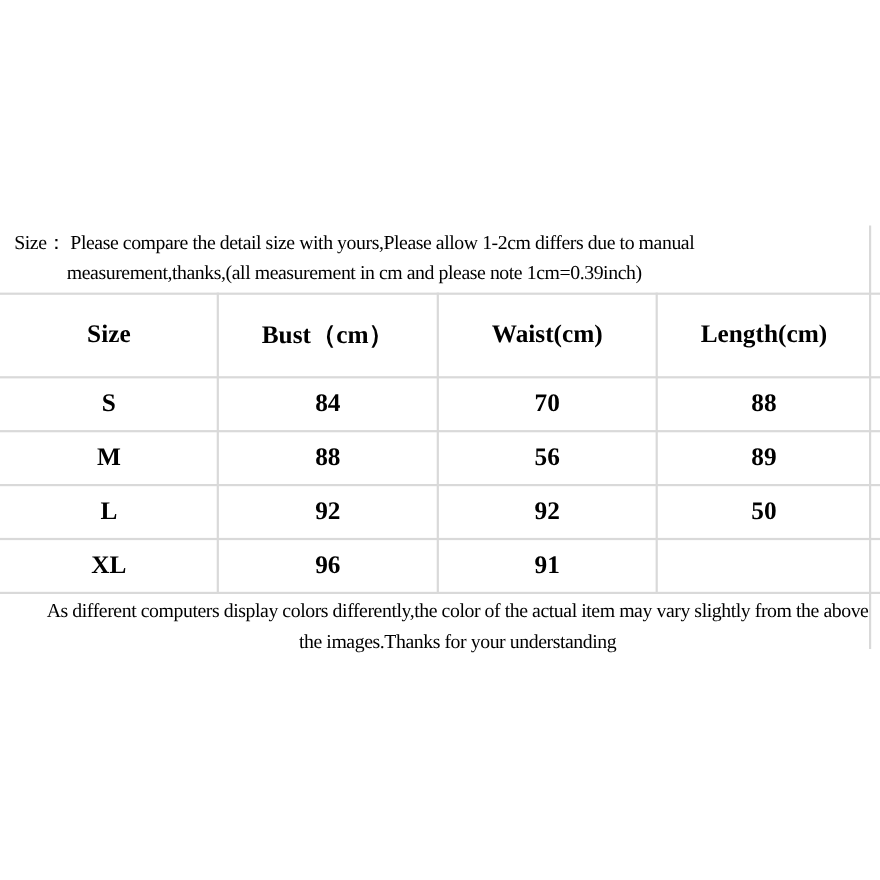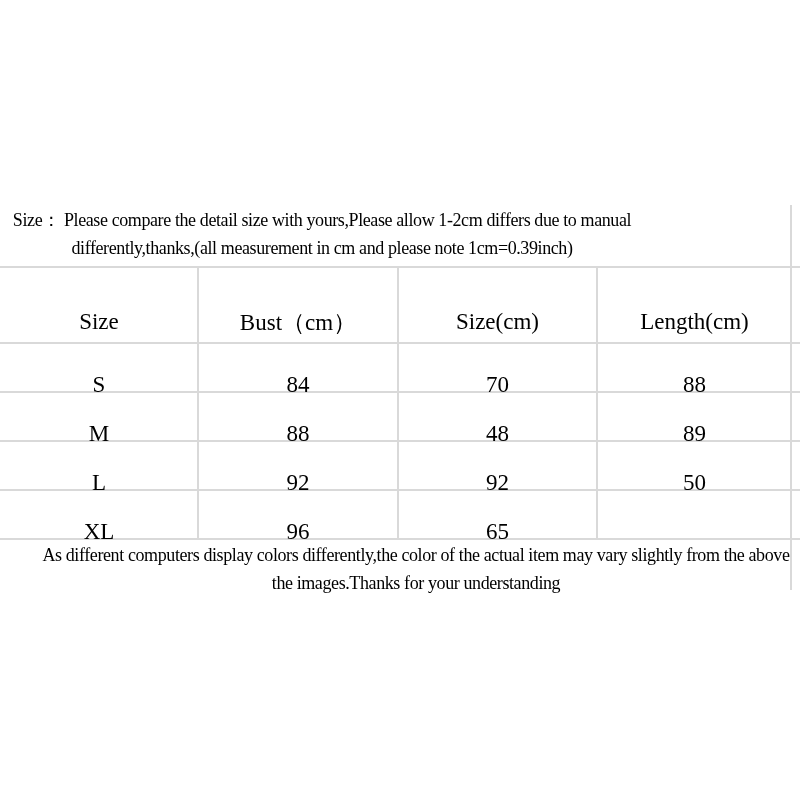"differently,thanks,(all measurement in" div { text: differently,thanks -> measurement,thanks }
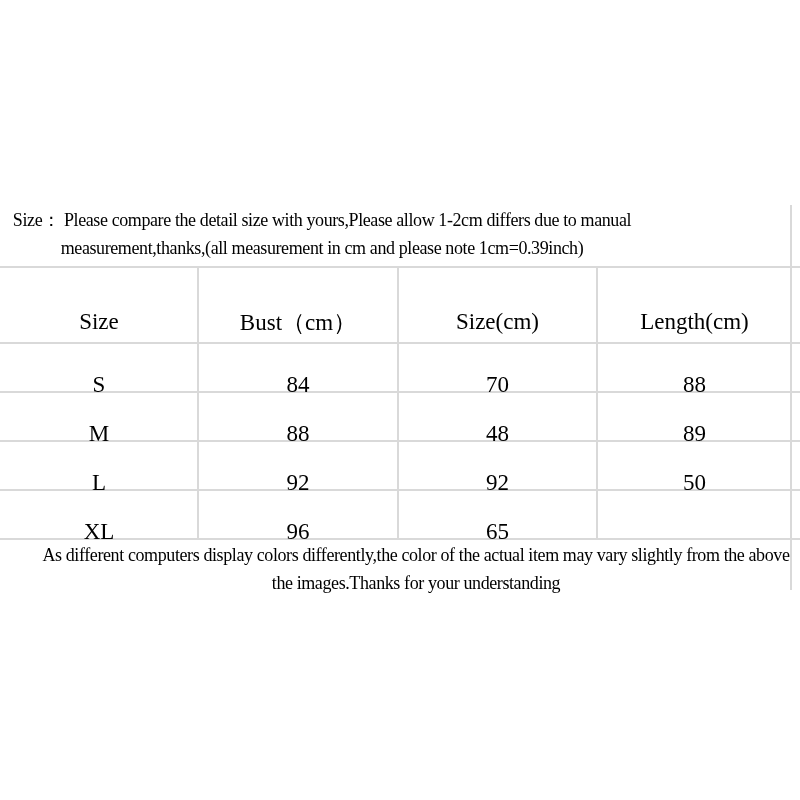"Size" .size-table { font-weight: normal -> bold; top: 284px -> 266px }
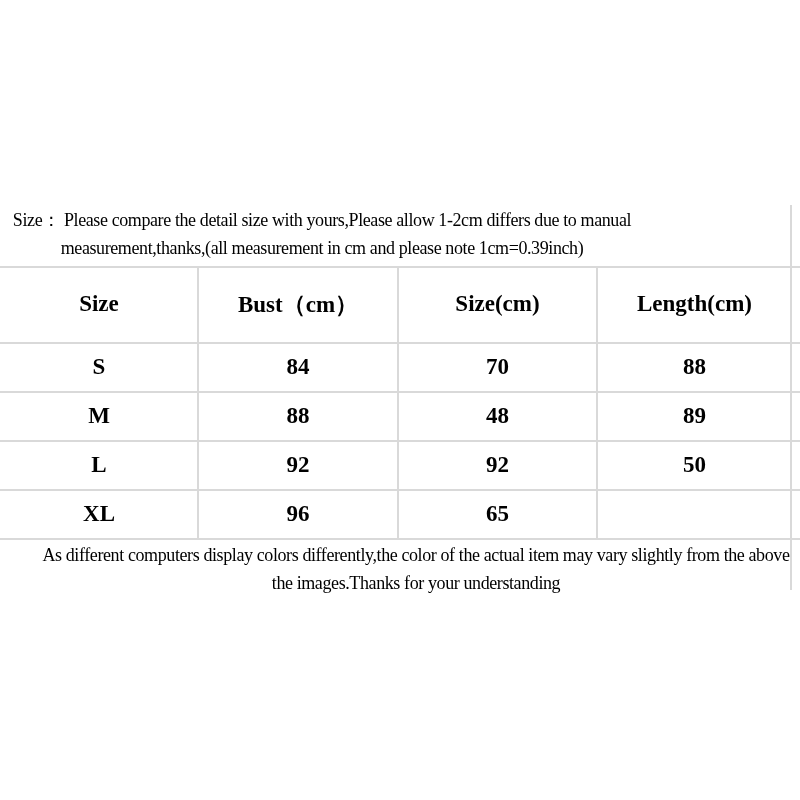"Size(cm)" div.cell { text: Size -> Waist }
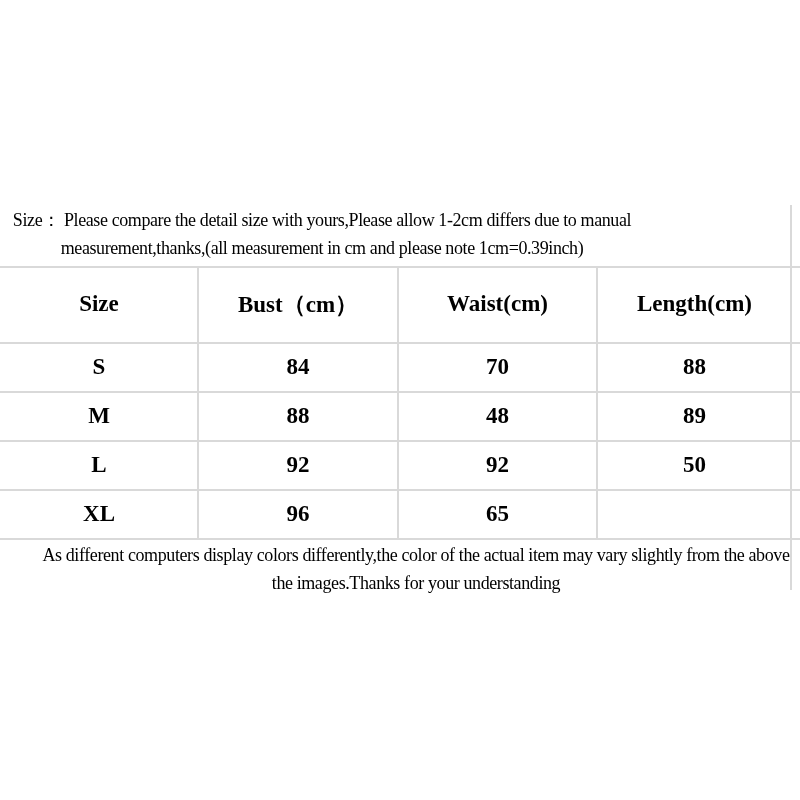"48" div.cell { text: 48 -> 56 }
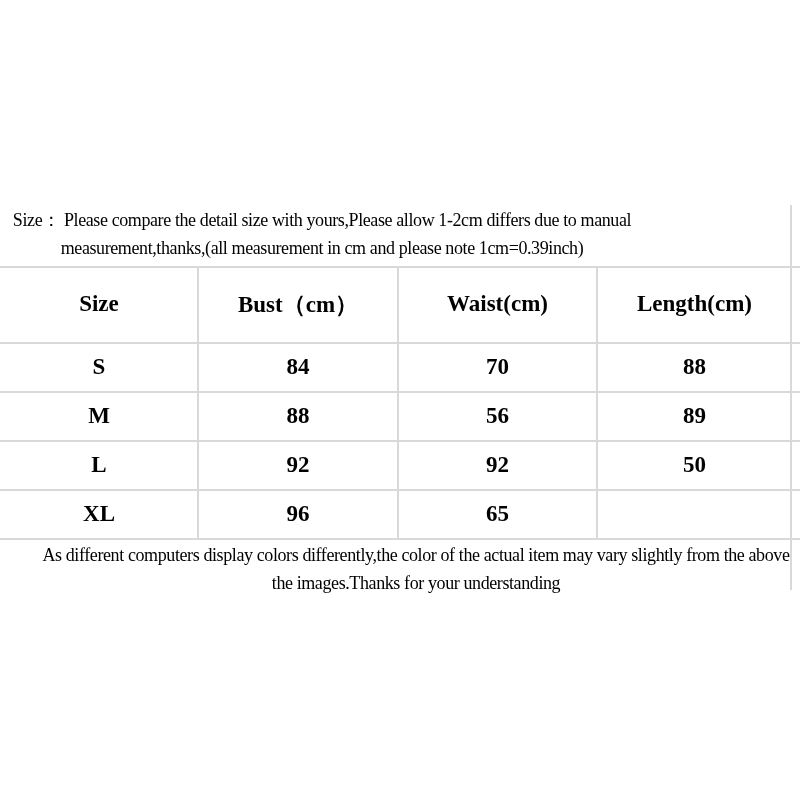"65" div.cell { text: 65 -> 91 }
